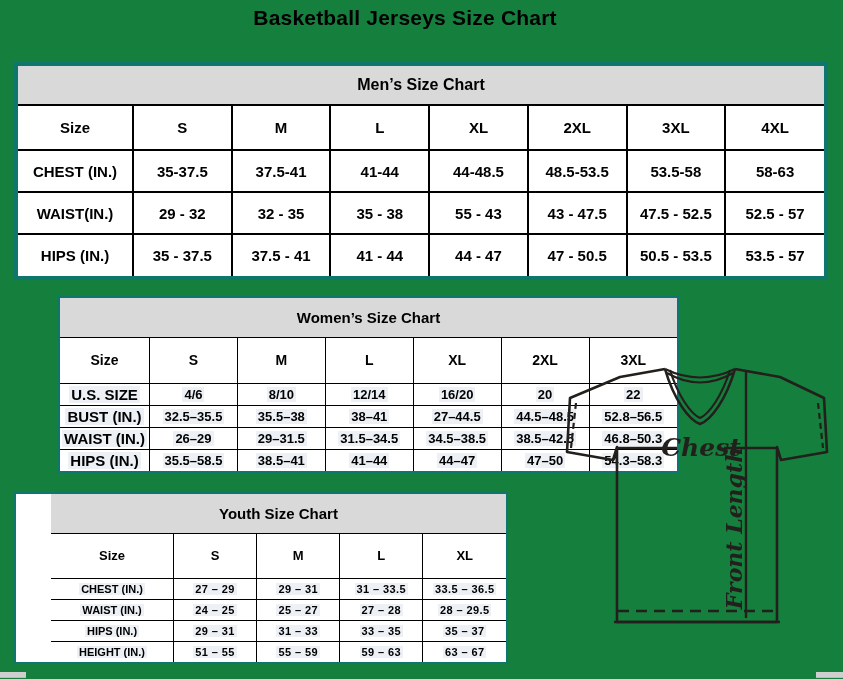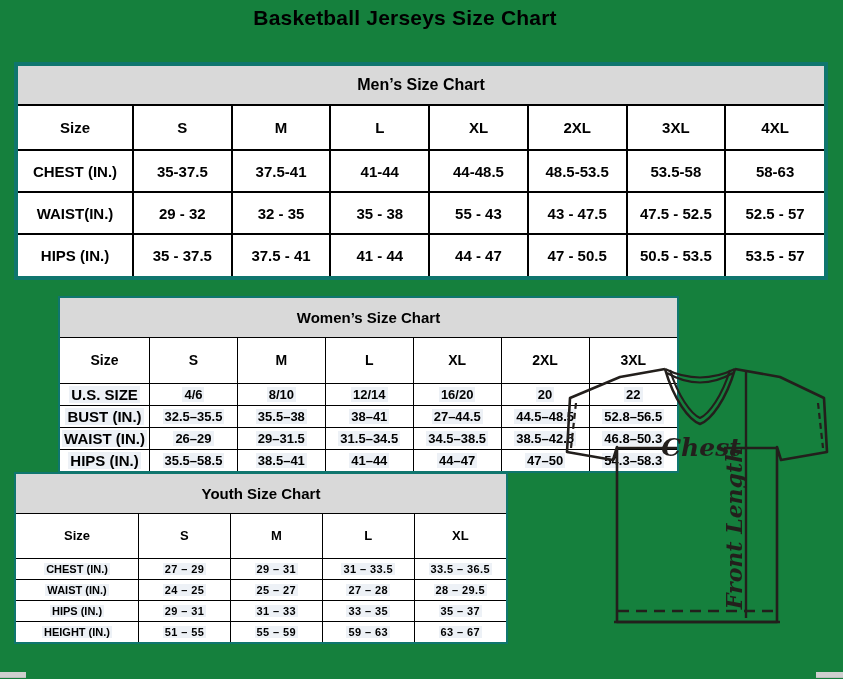"Youth Size Chart" .youth { padding-left: none -> 35px; top: 472px -> 492px }
